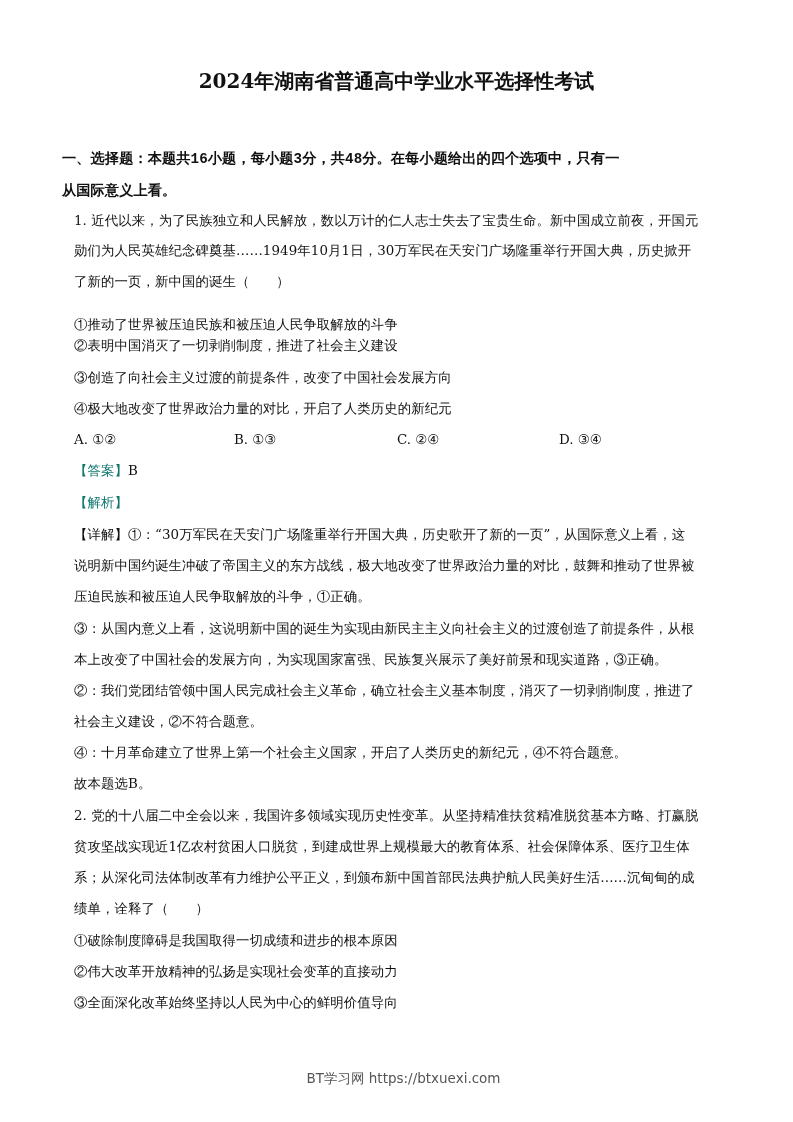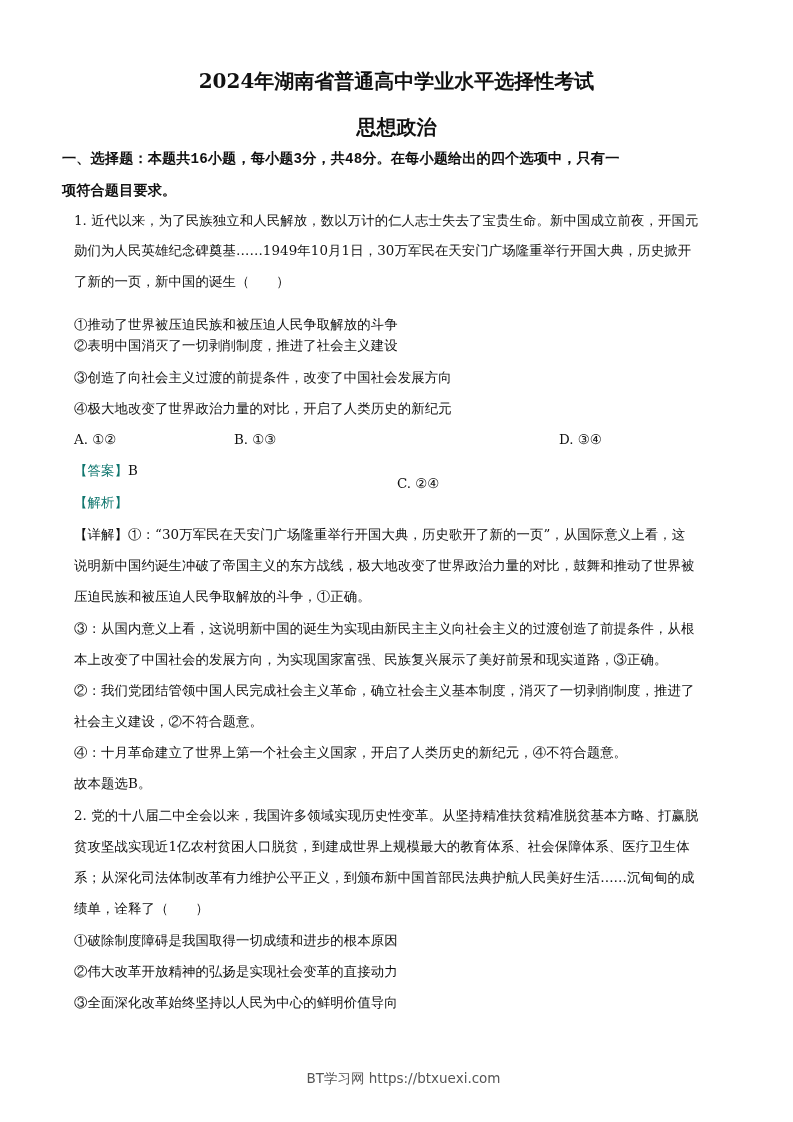"思想政治" div.title { html: <div>思想政治</div> -> none }
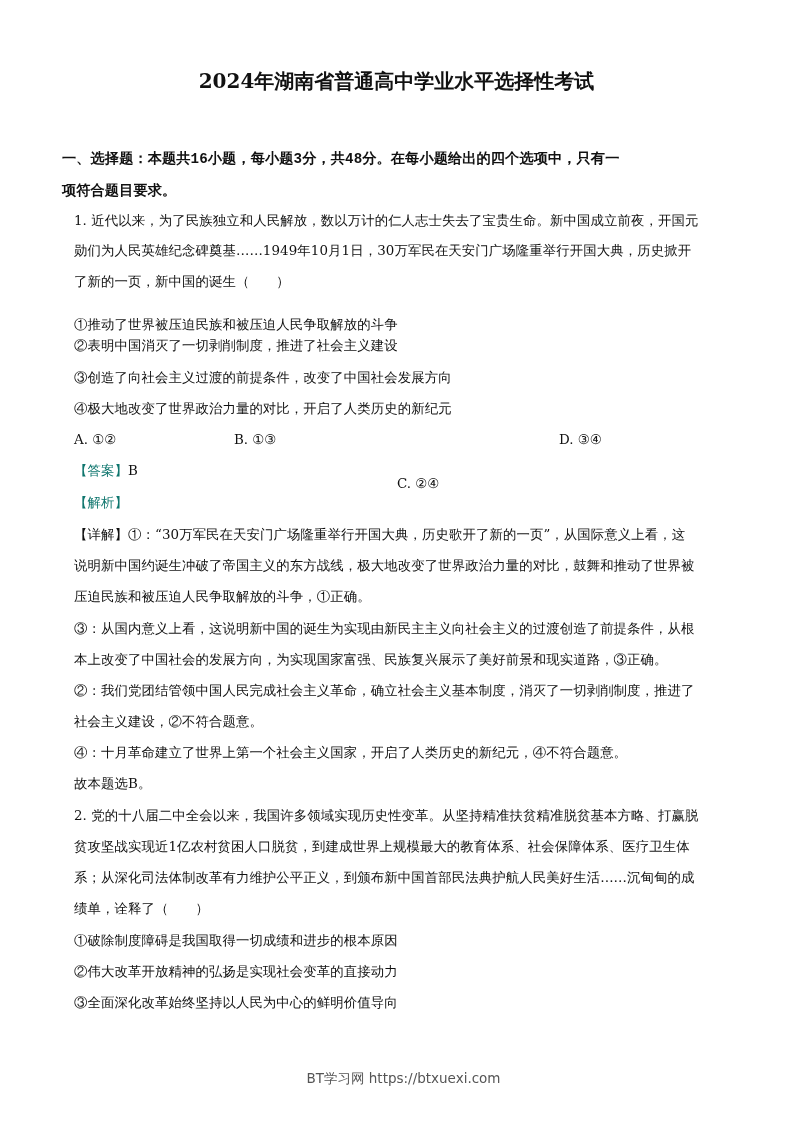"项符合题目要求。" div.line { text: 项符合题目要求 -> 从国际意义上看 }
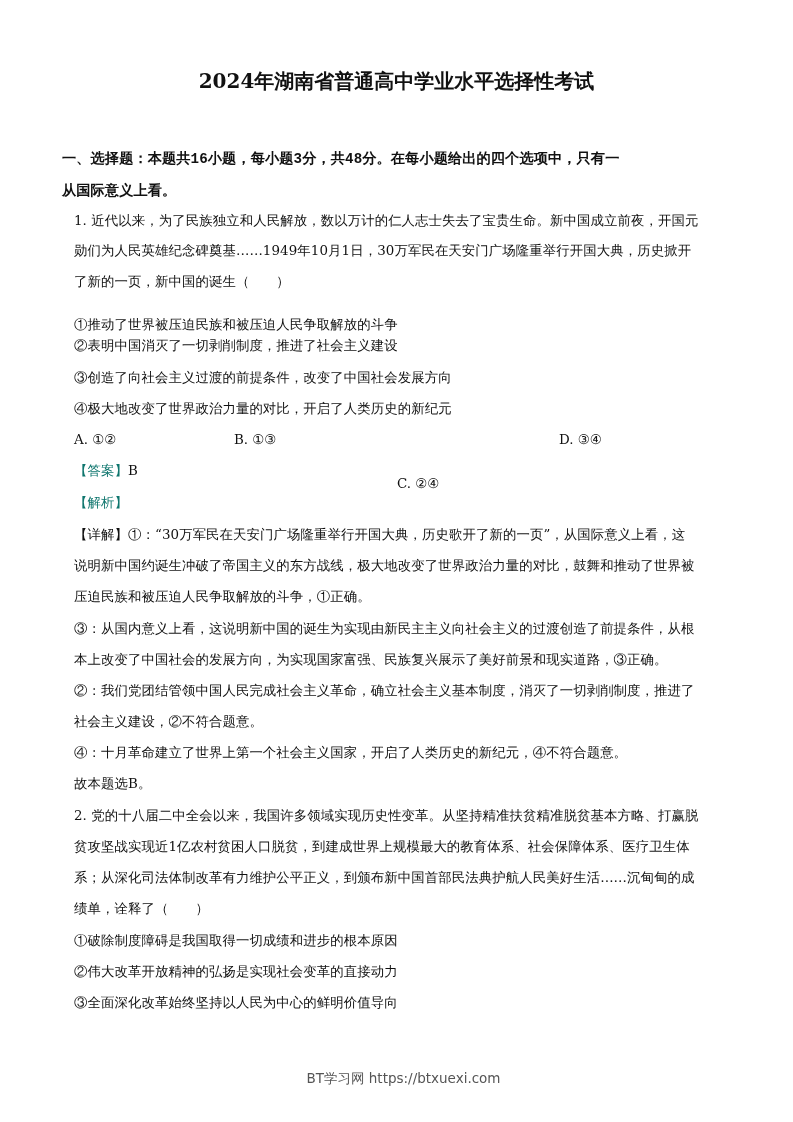"C. ②④" span.opt { margin-top: 44px -> none }
